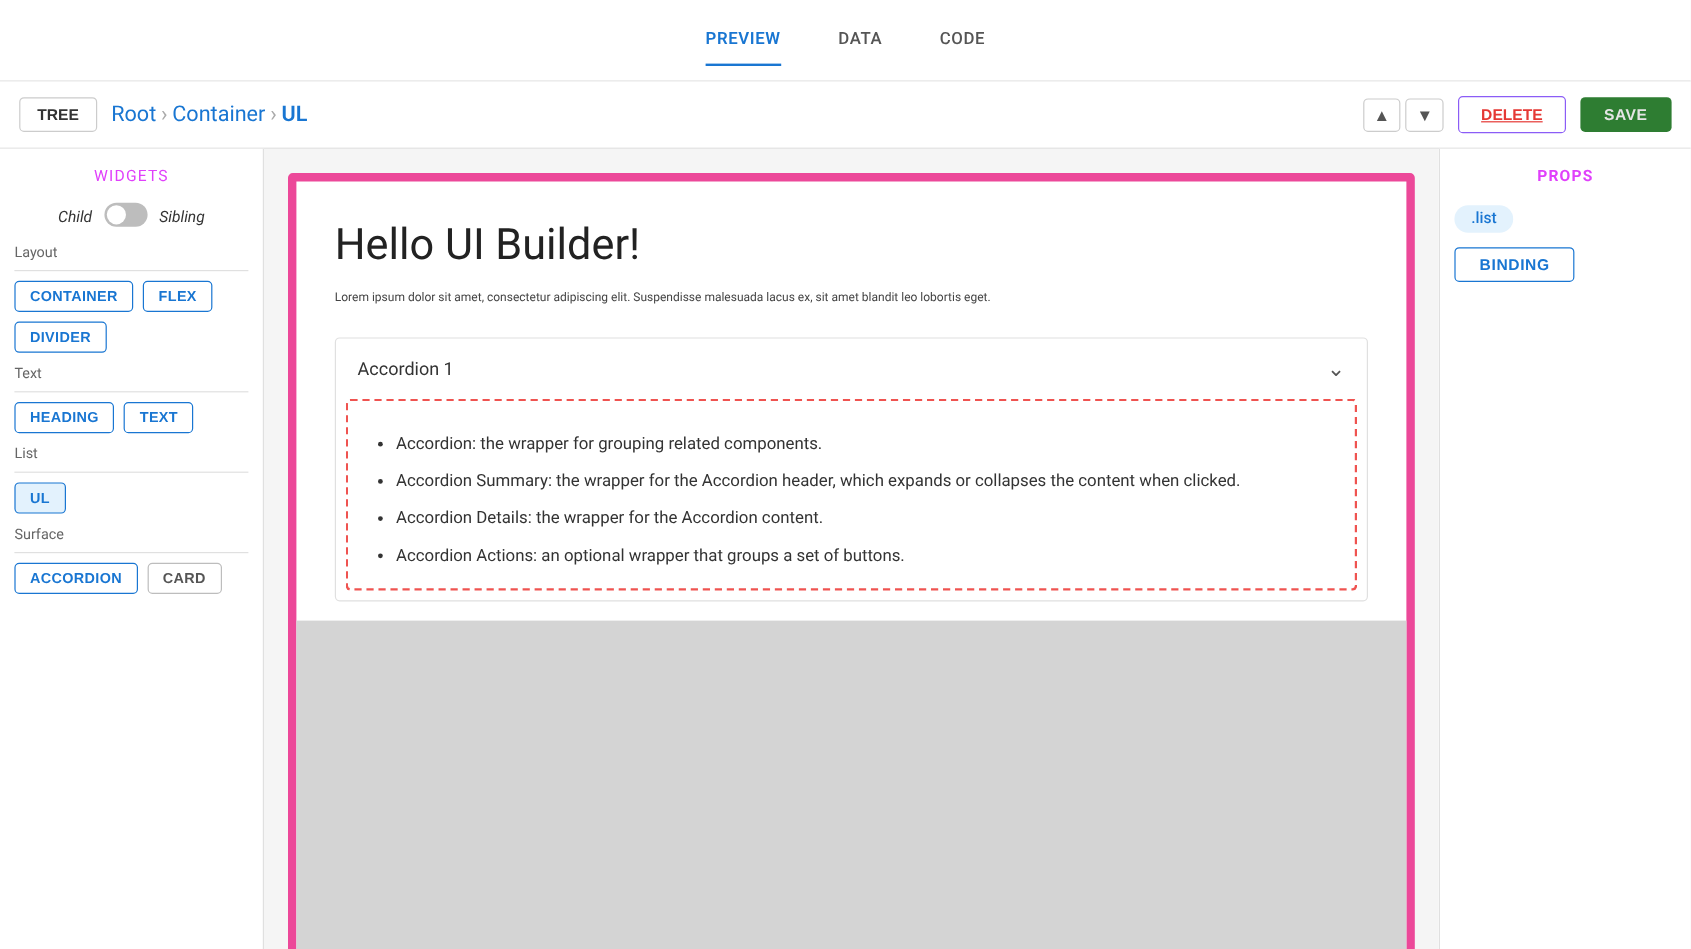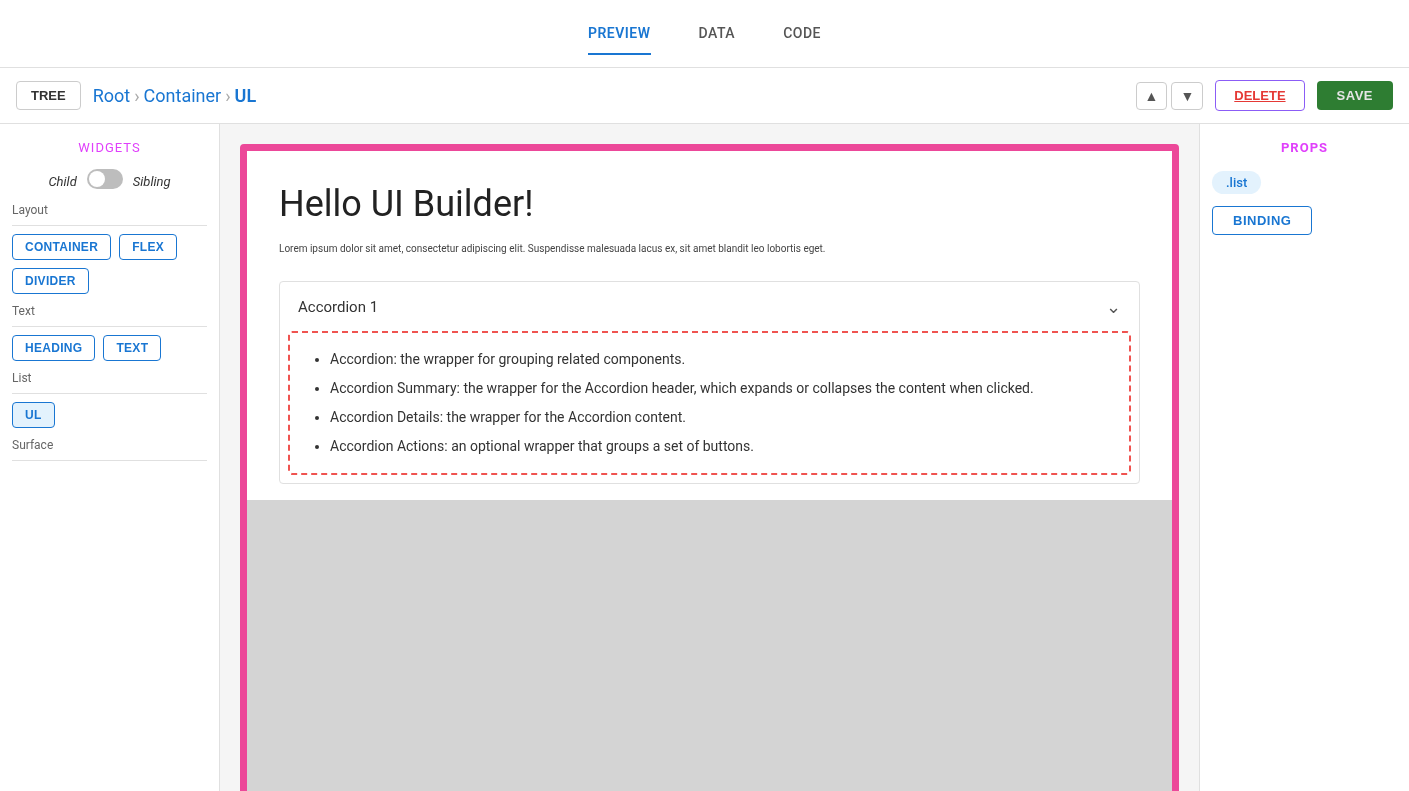"Accordion: the wrapper for grouping" .accordion-content ul li { margin-top: none -> 10px }
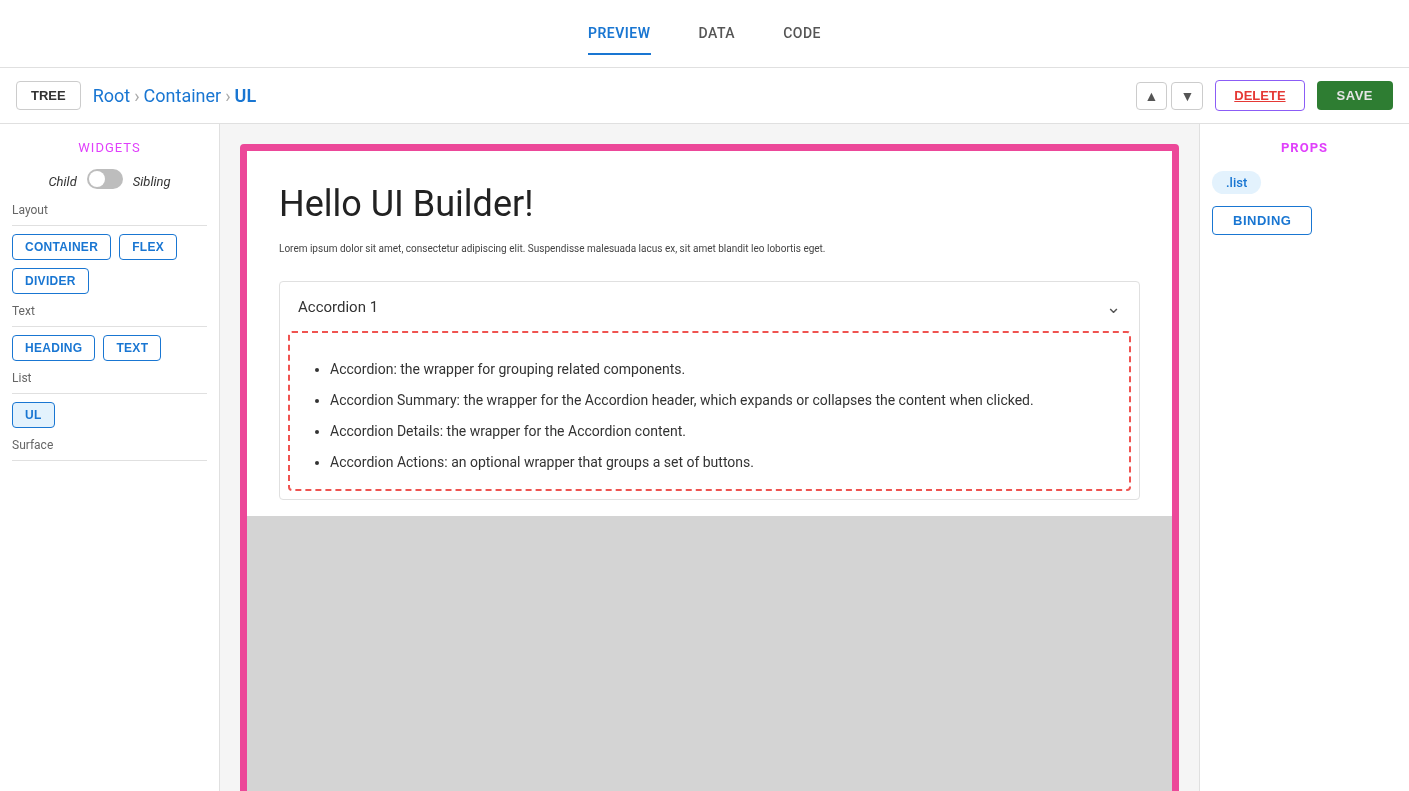"ACCORDION" div.widget-buttons { html: none -> <div> <button>ACCORDION</button> <button>CARD</button> </div> }
